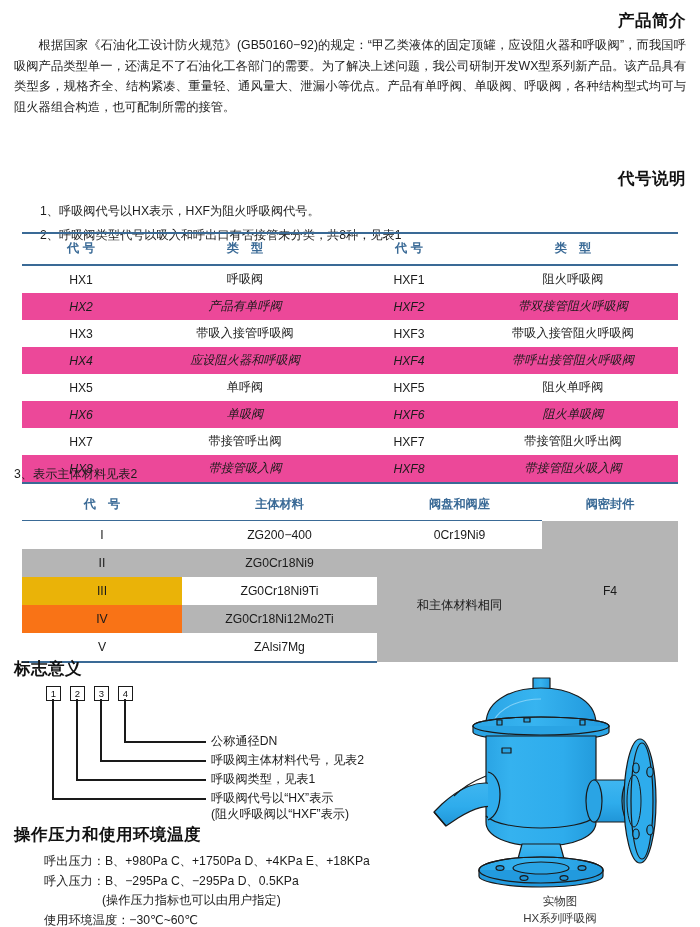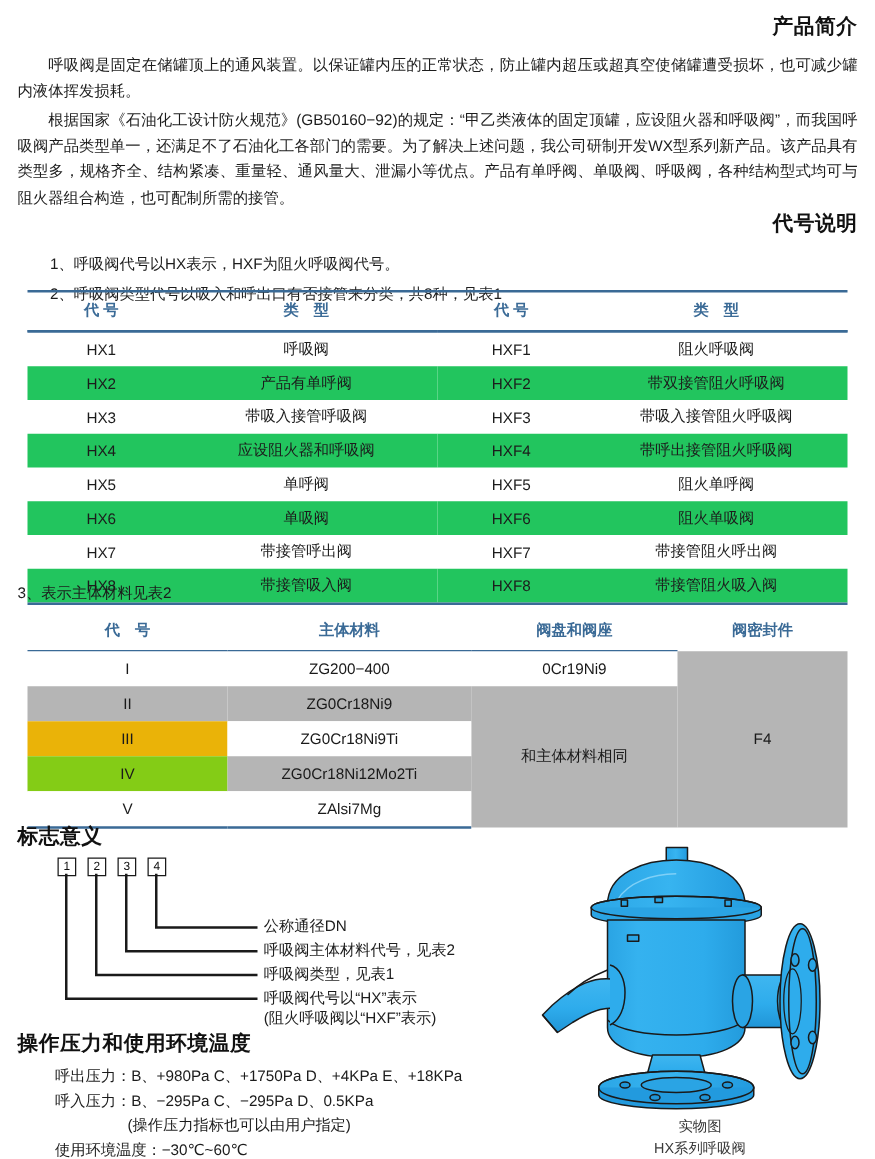"呼吸阀是固定在储罐顶上的通风装置。以保证罐内压的正常状态，防止罐内超压或超真空使" p.body-text { html: <p>呼吸阀是固定在储罐顶上的通风装置。以保证罐内压的正常状态，防止罐内超压或超真空使储罐遭受损坏，也可减少罐内液体挥发损耗。</p> -> none }
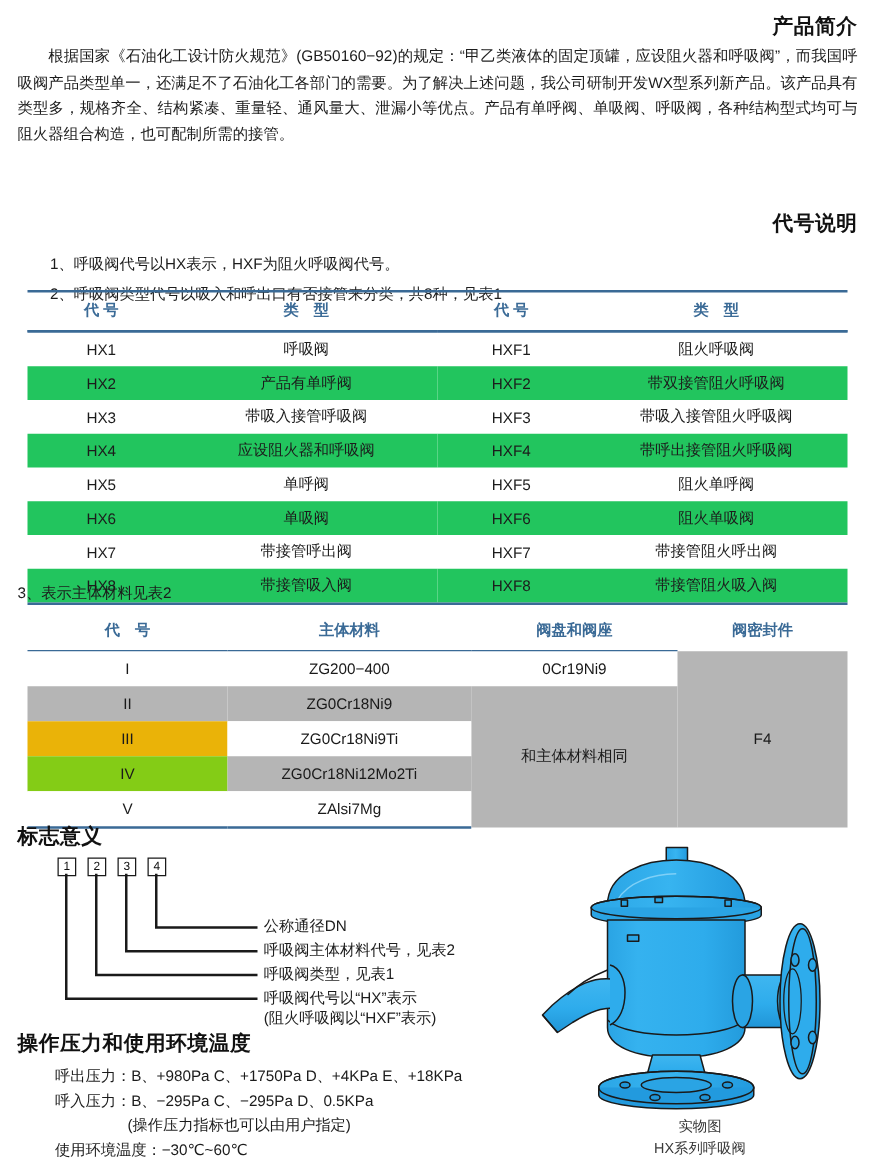"HX2" tr.striped td { background: #22c55e -> #ec4899; font-style: none -> italic }
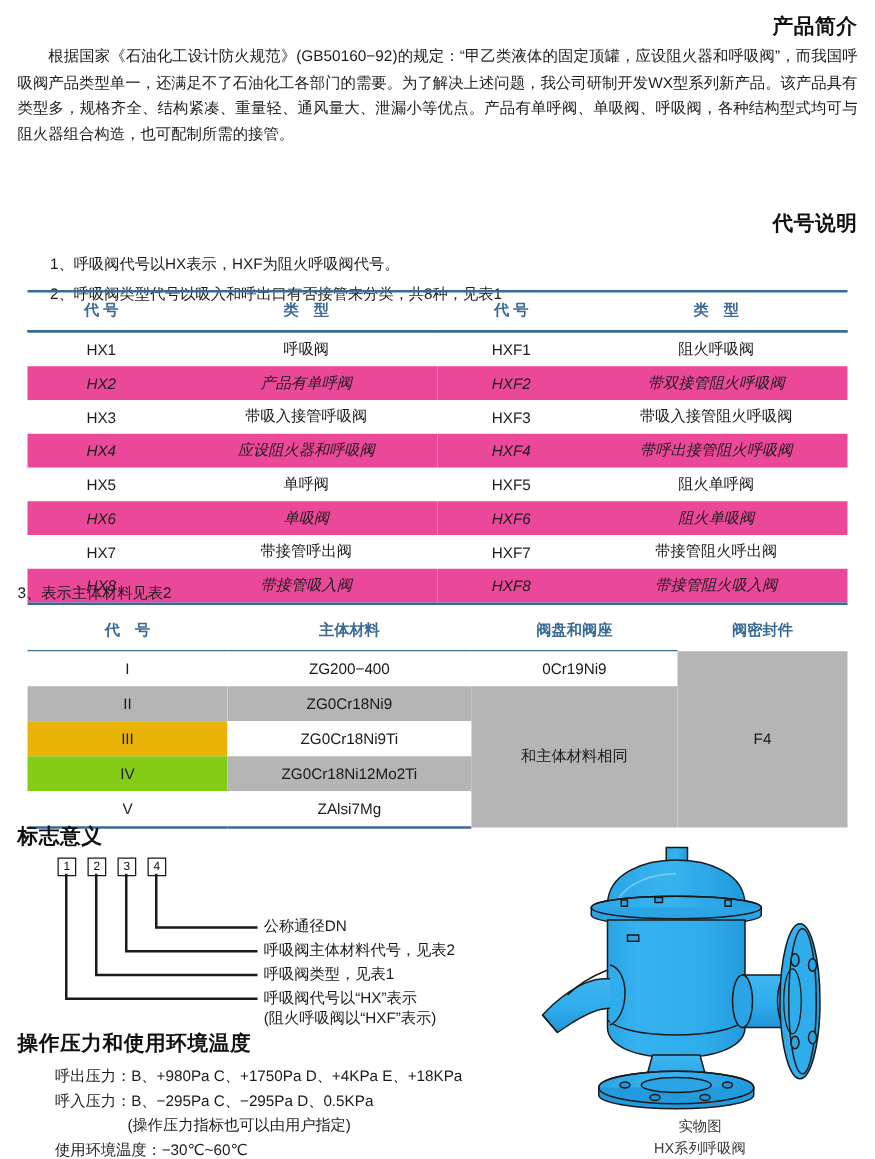"IV" td { background: #84cc16 -> #f97316 }
